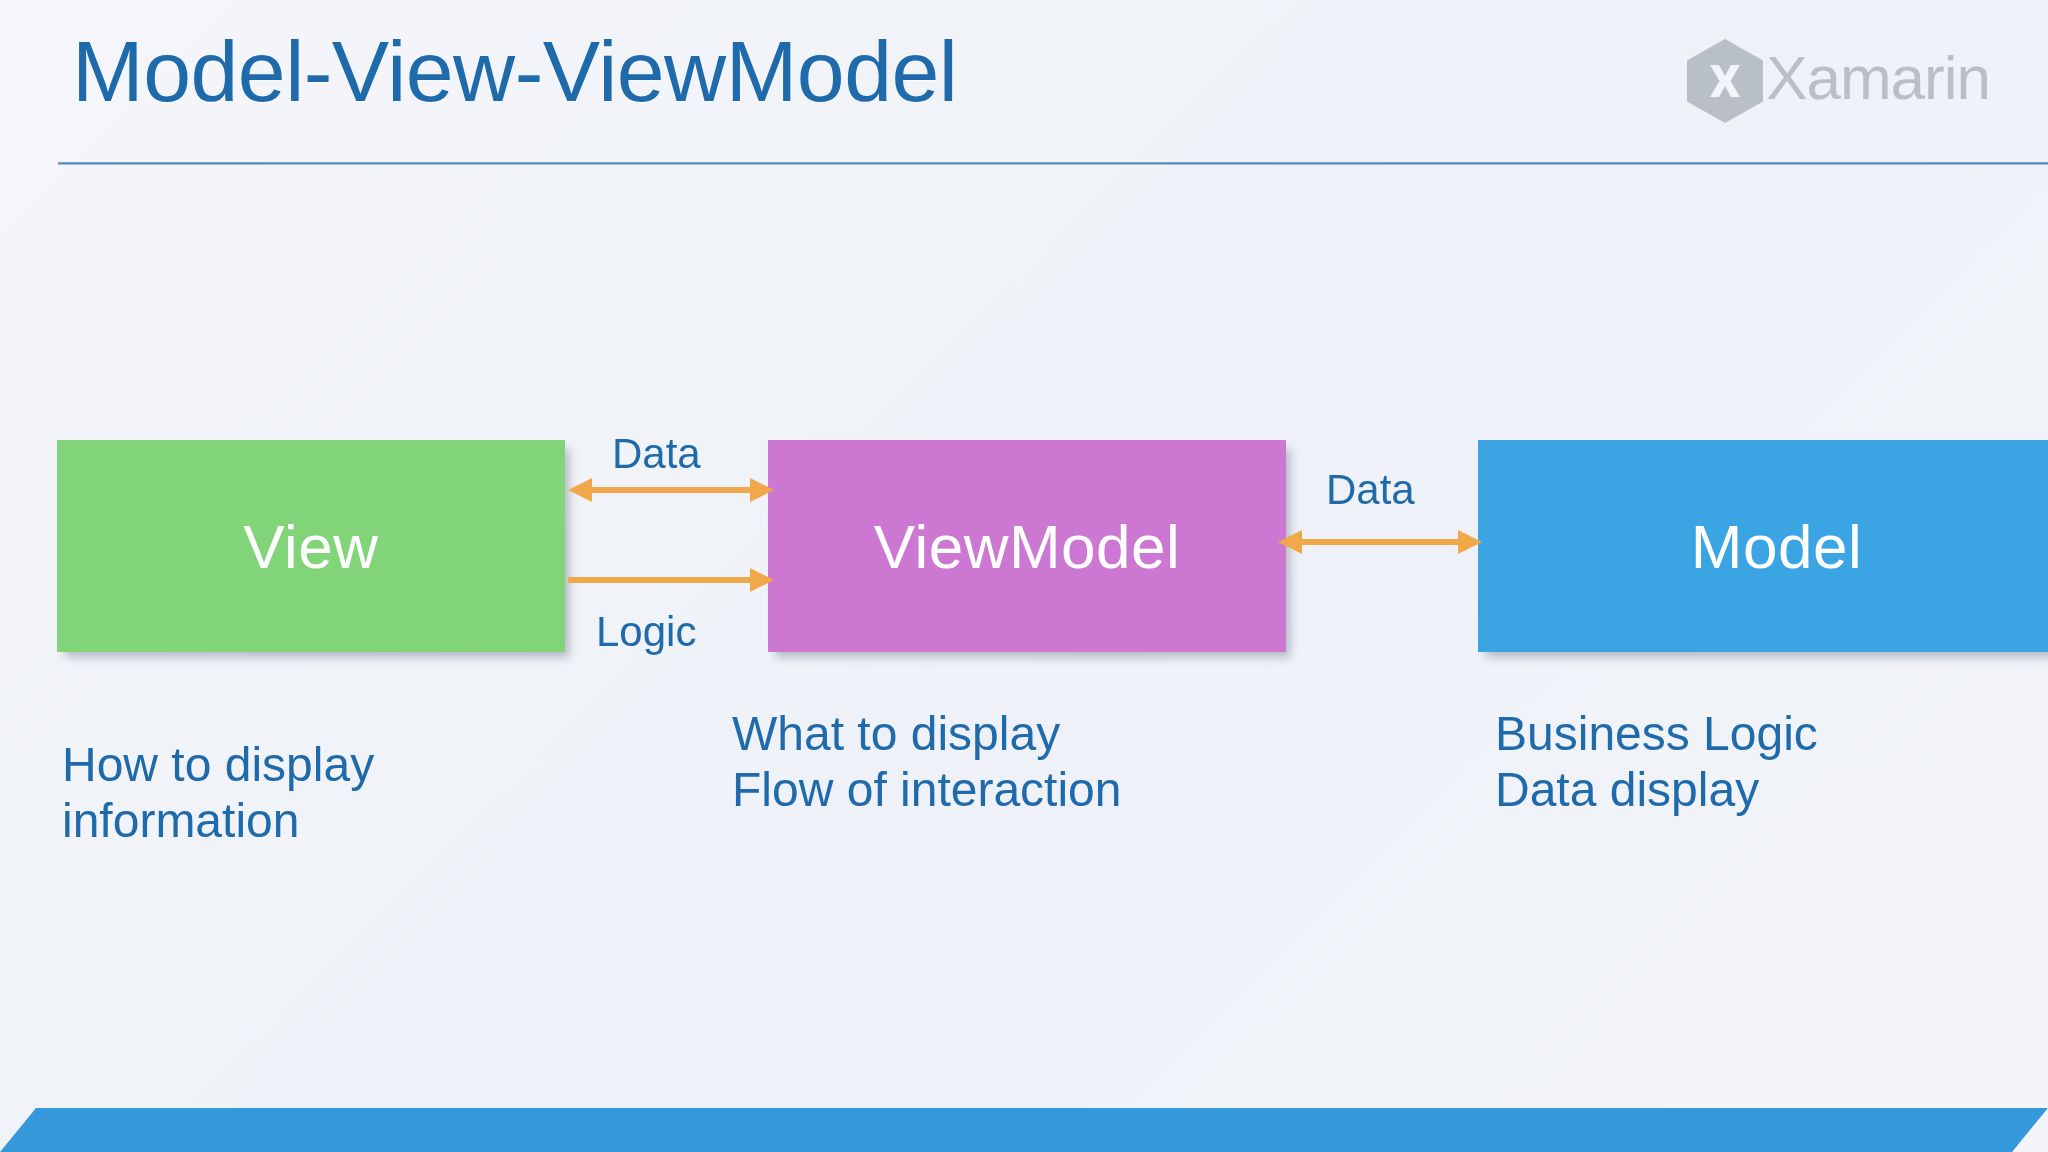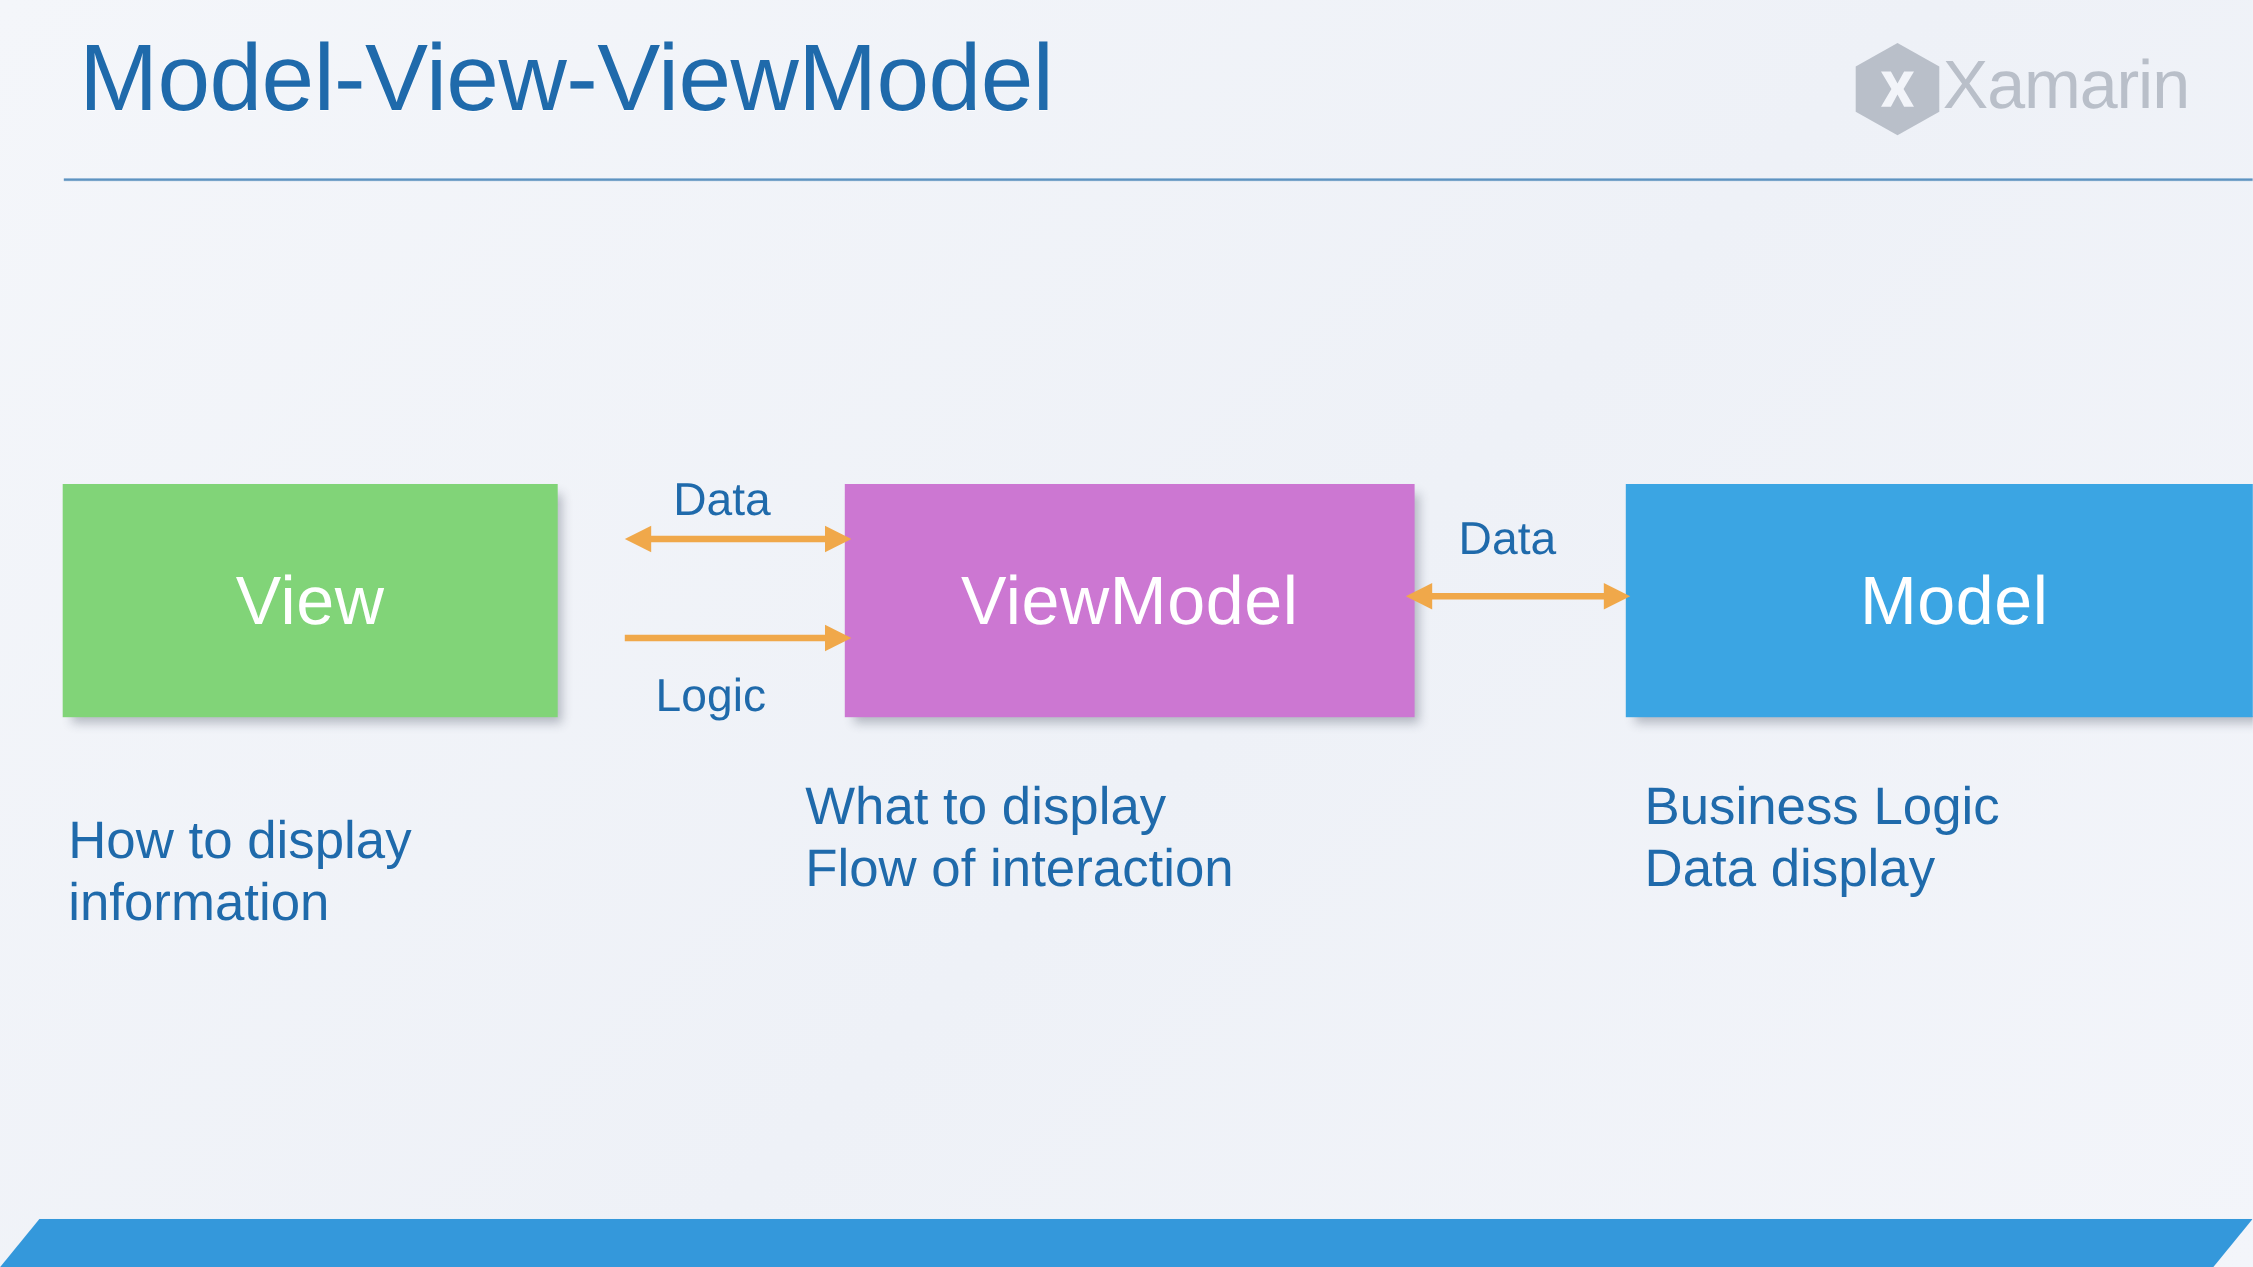"View" #node-view { width: 450px -> 508px }
